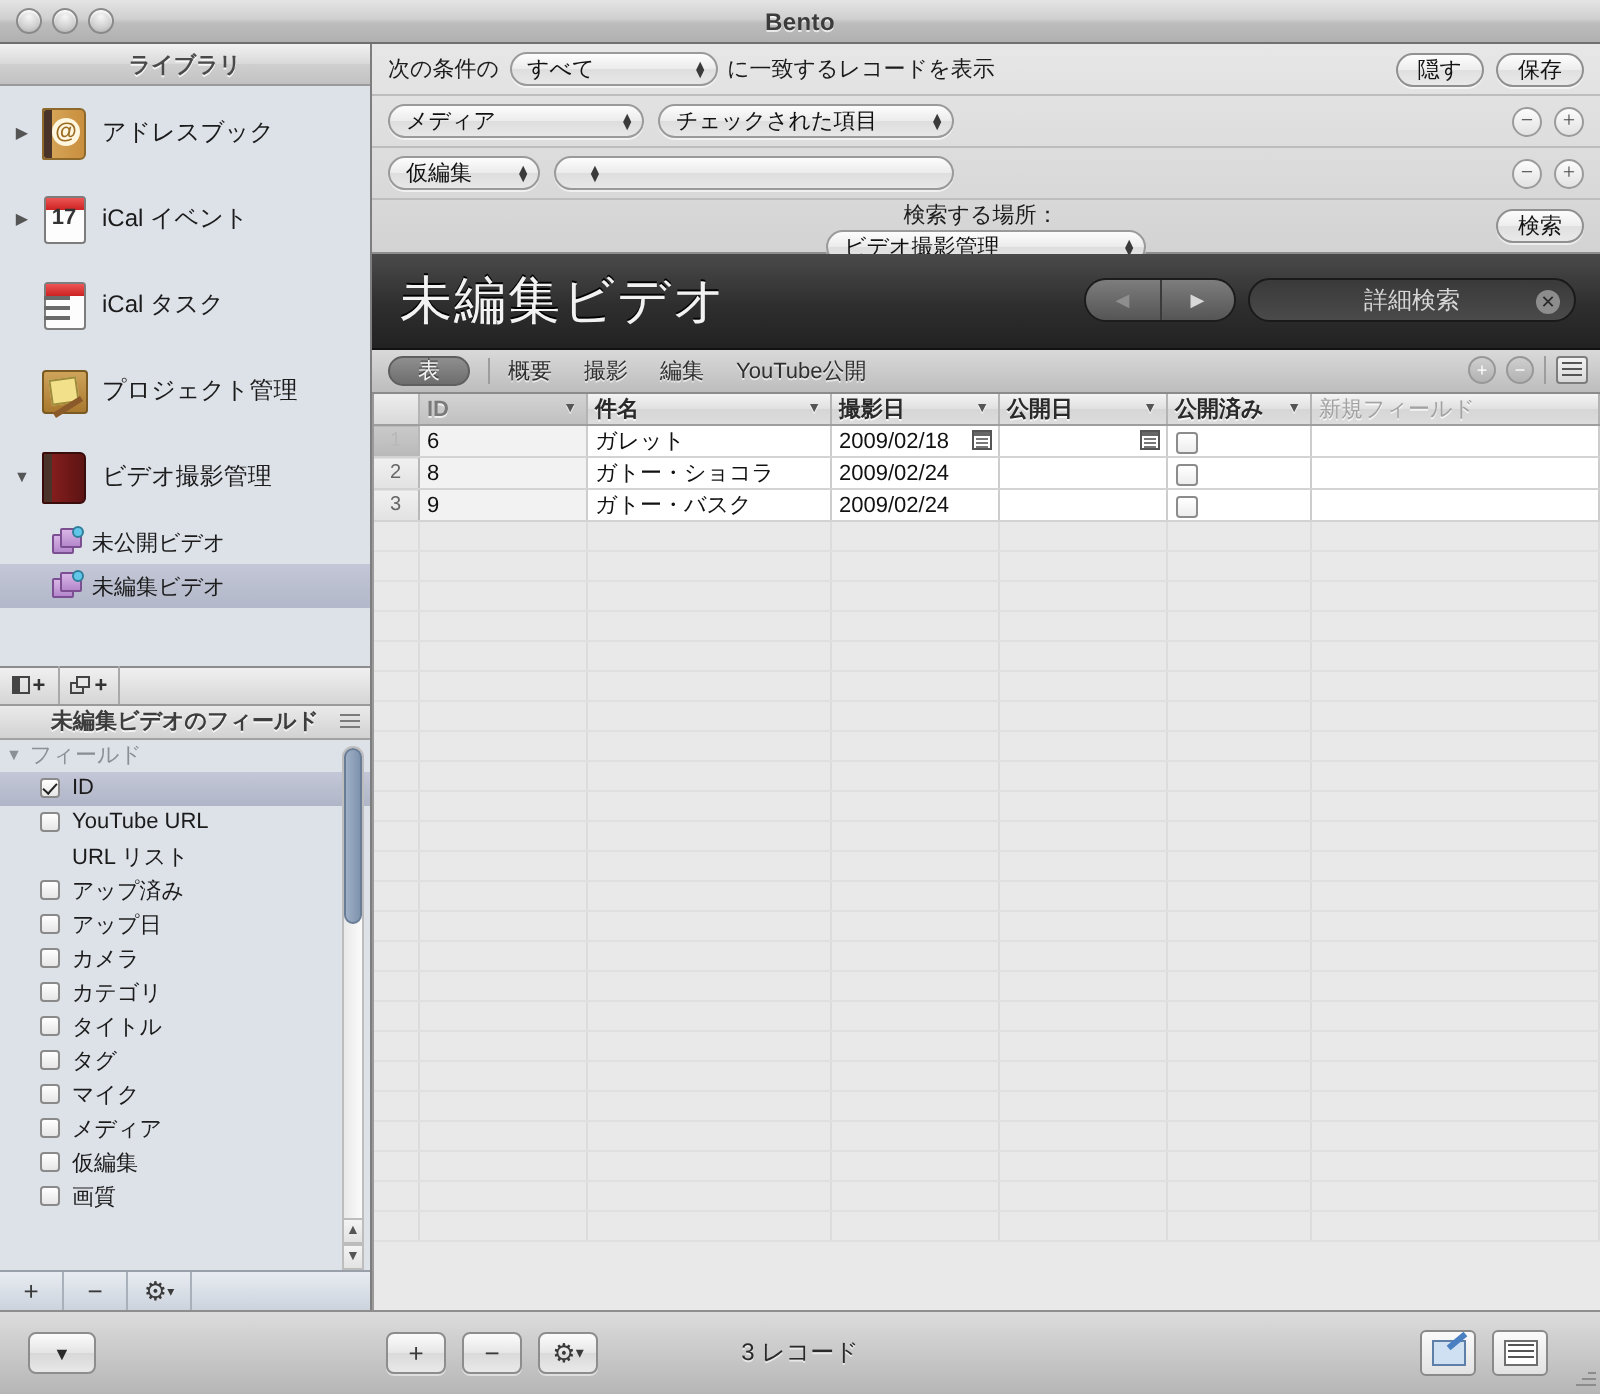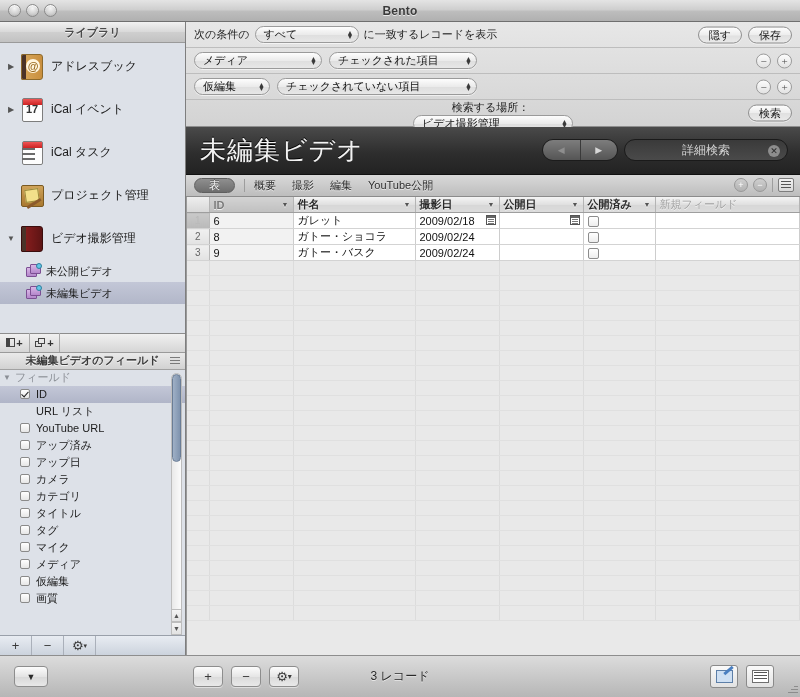"チェックされていない項目" span.txt { html: <span>チェックされていない項目</span> -> none }
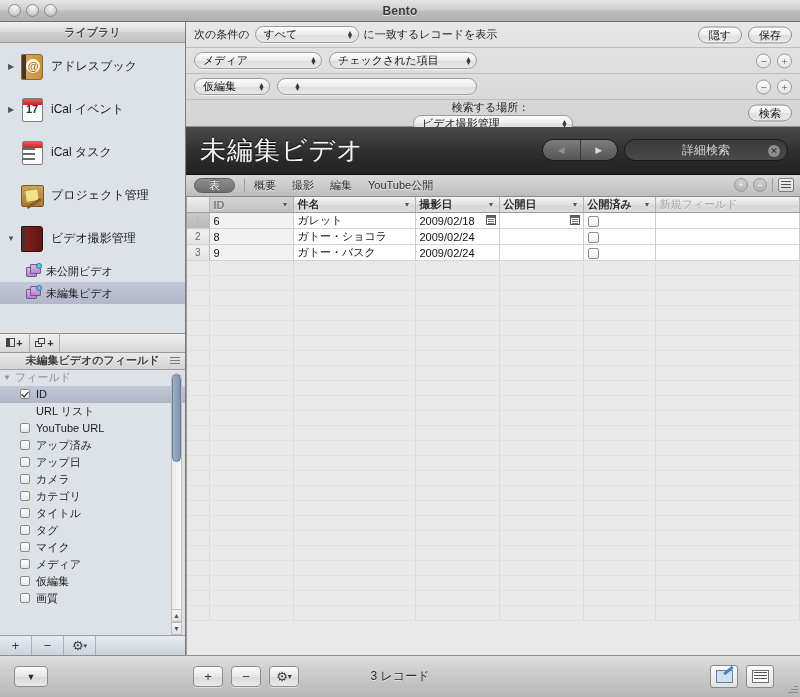"URL リスト" div.fld-row { order: before "YouTube URL" -> after "YouTube URL" }
